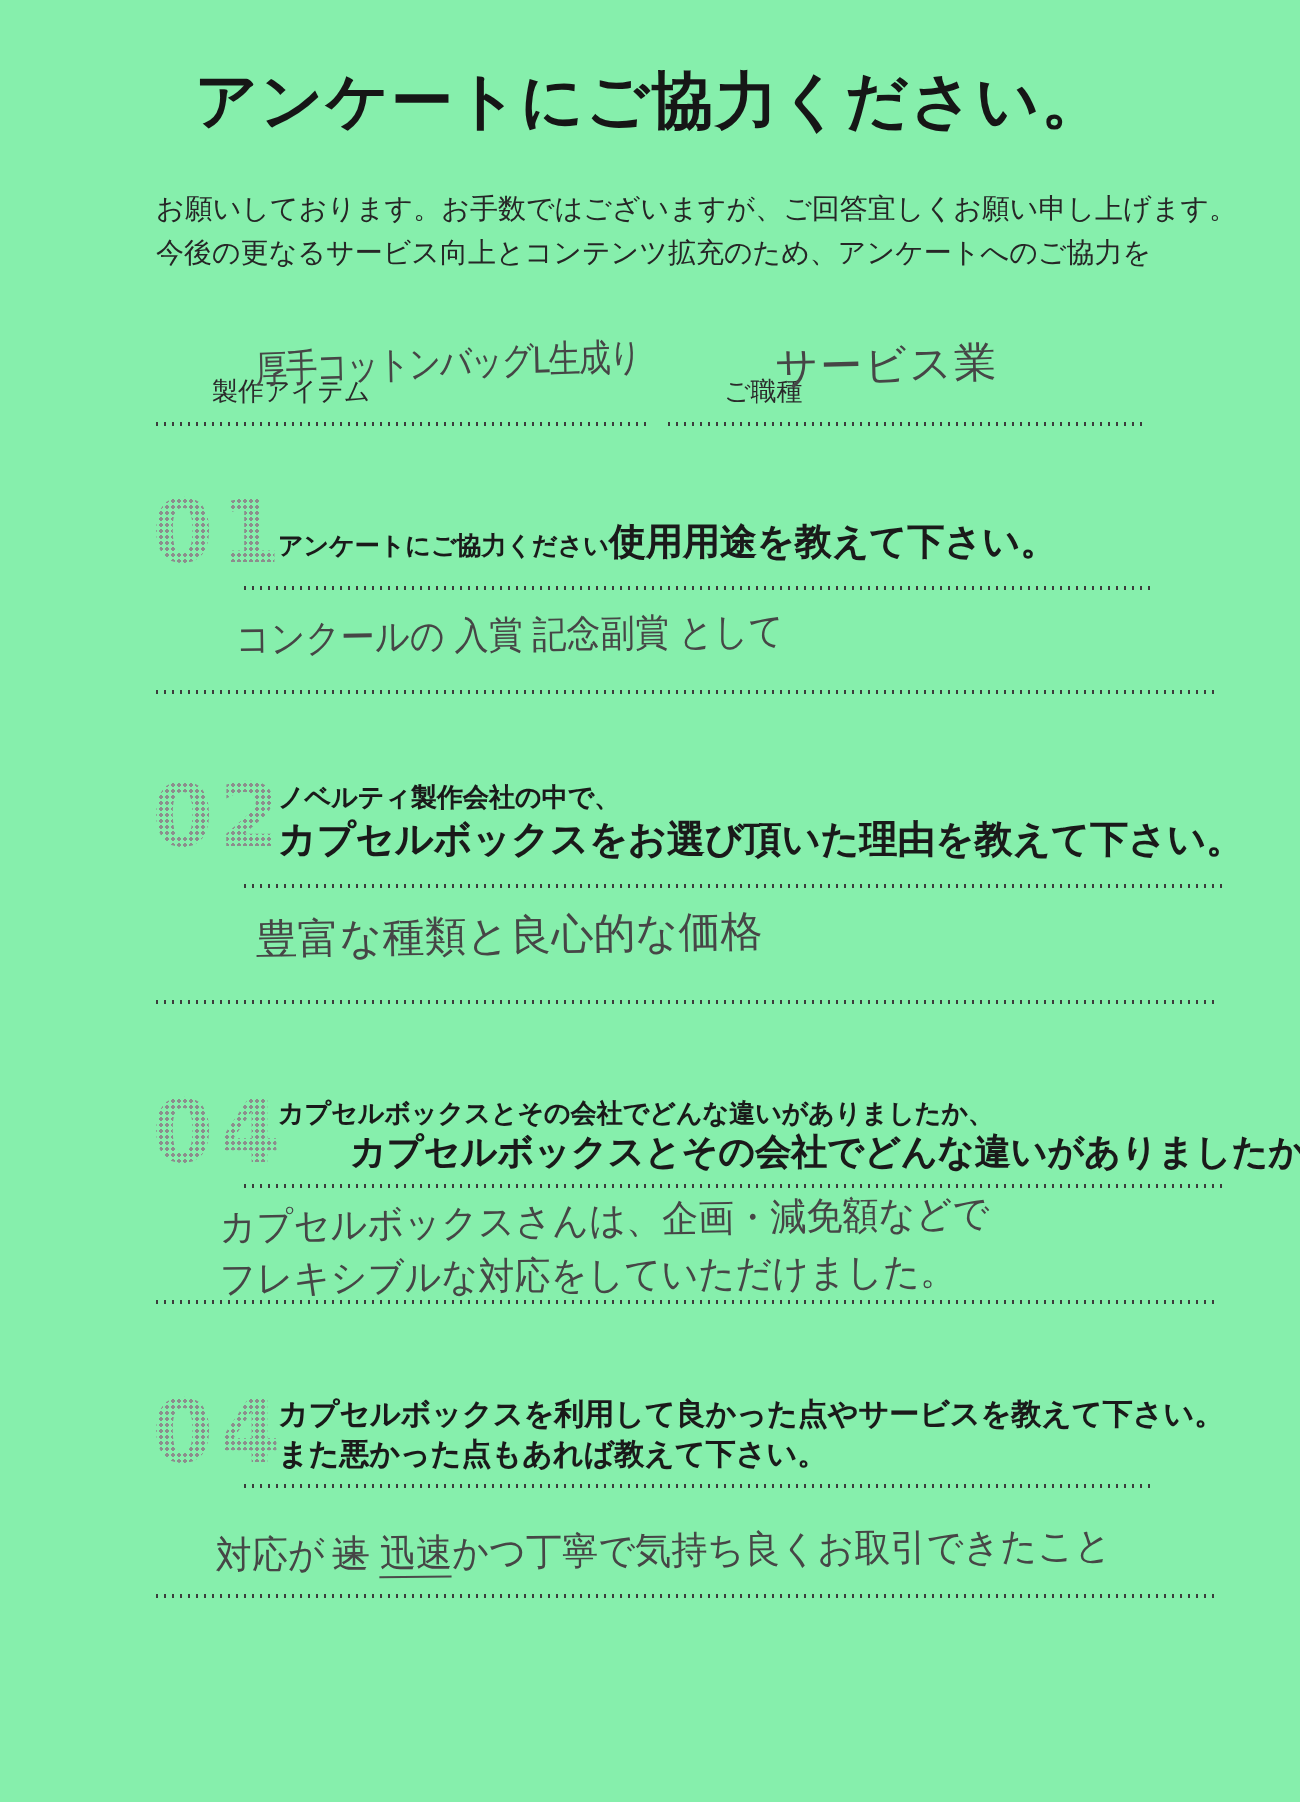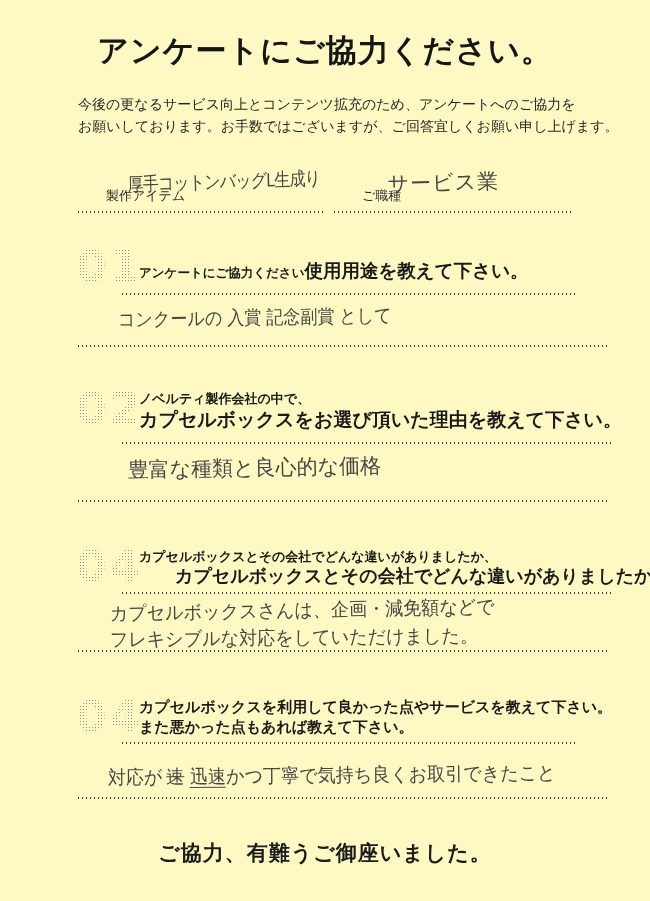"アンケートにご協力ください。" .page { background: #fef9c3 -> #86efac }
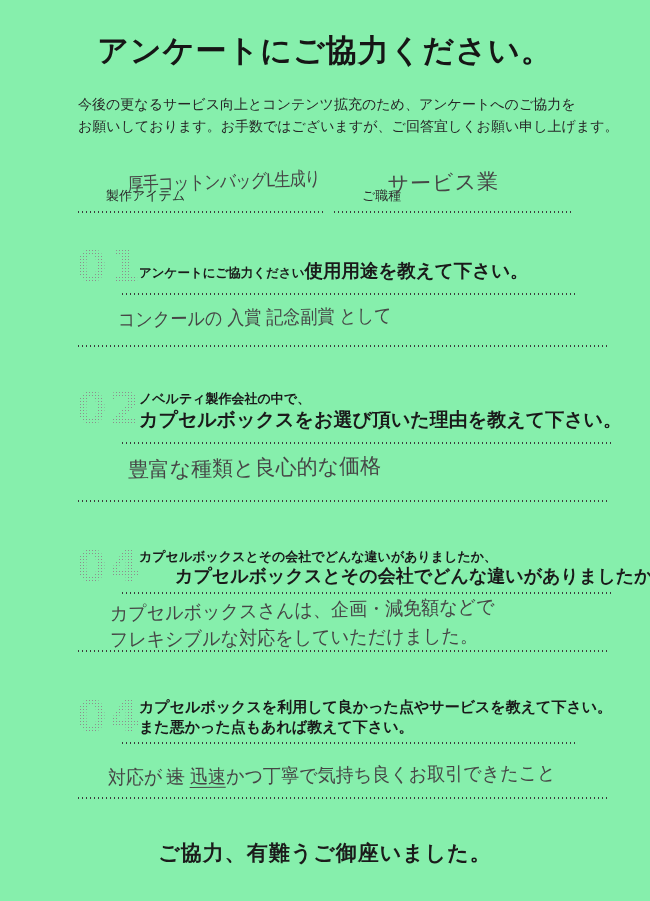"今後の更なるサービス向上とコンテンツ拡充のため、アンケートへのご協力を" span.line { order: before "お願いしております。お手数ではございますが、ご回答宜しくお願い申し上げます。" -> after "お願いしております。お手数ではございますが、ご回答宜しくお願い申し上げます。" }
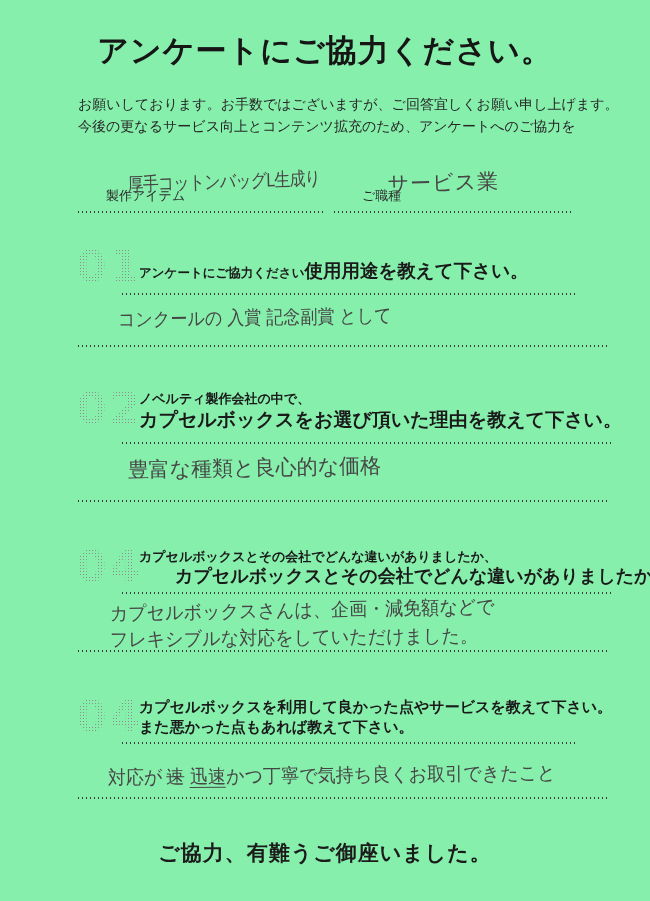"ご協力、有難うご御座いました。" p.thanks { html: <p>ご協力、有難うご御座いました。</p> -> none }
